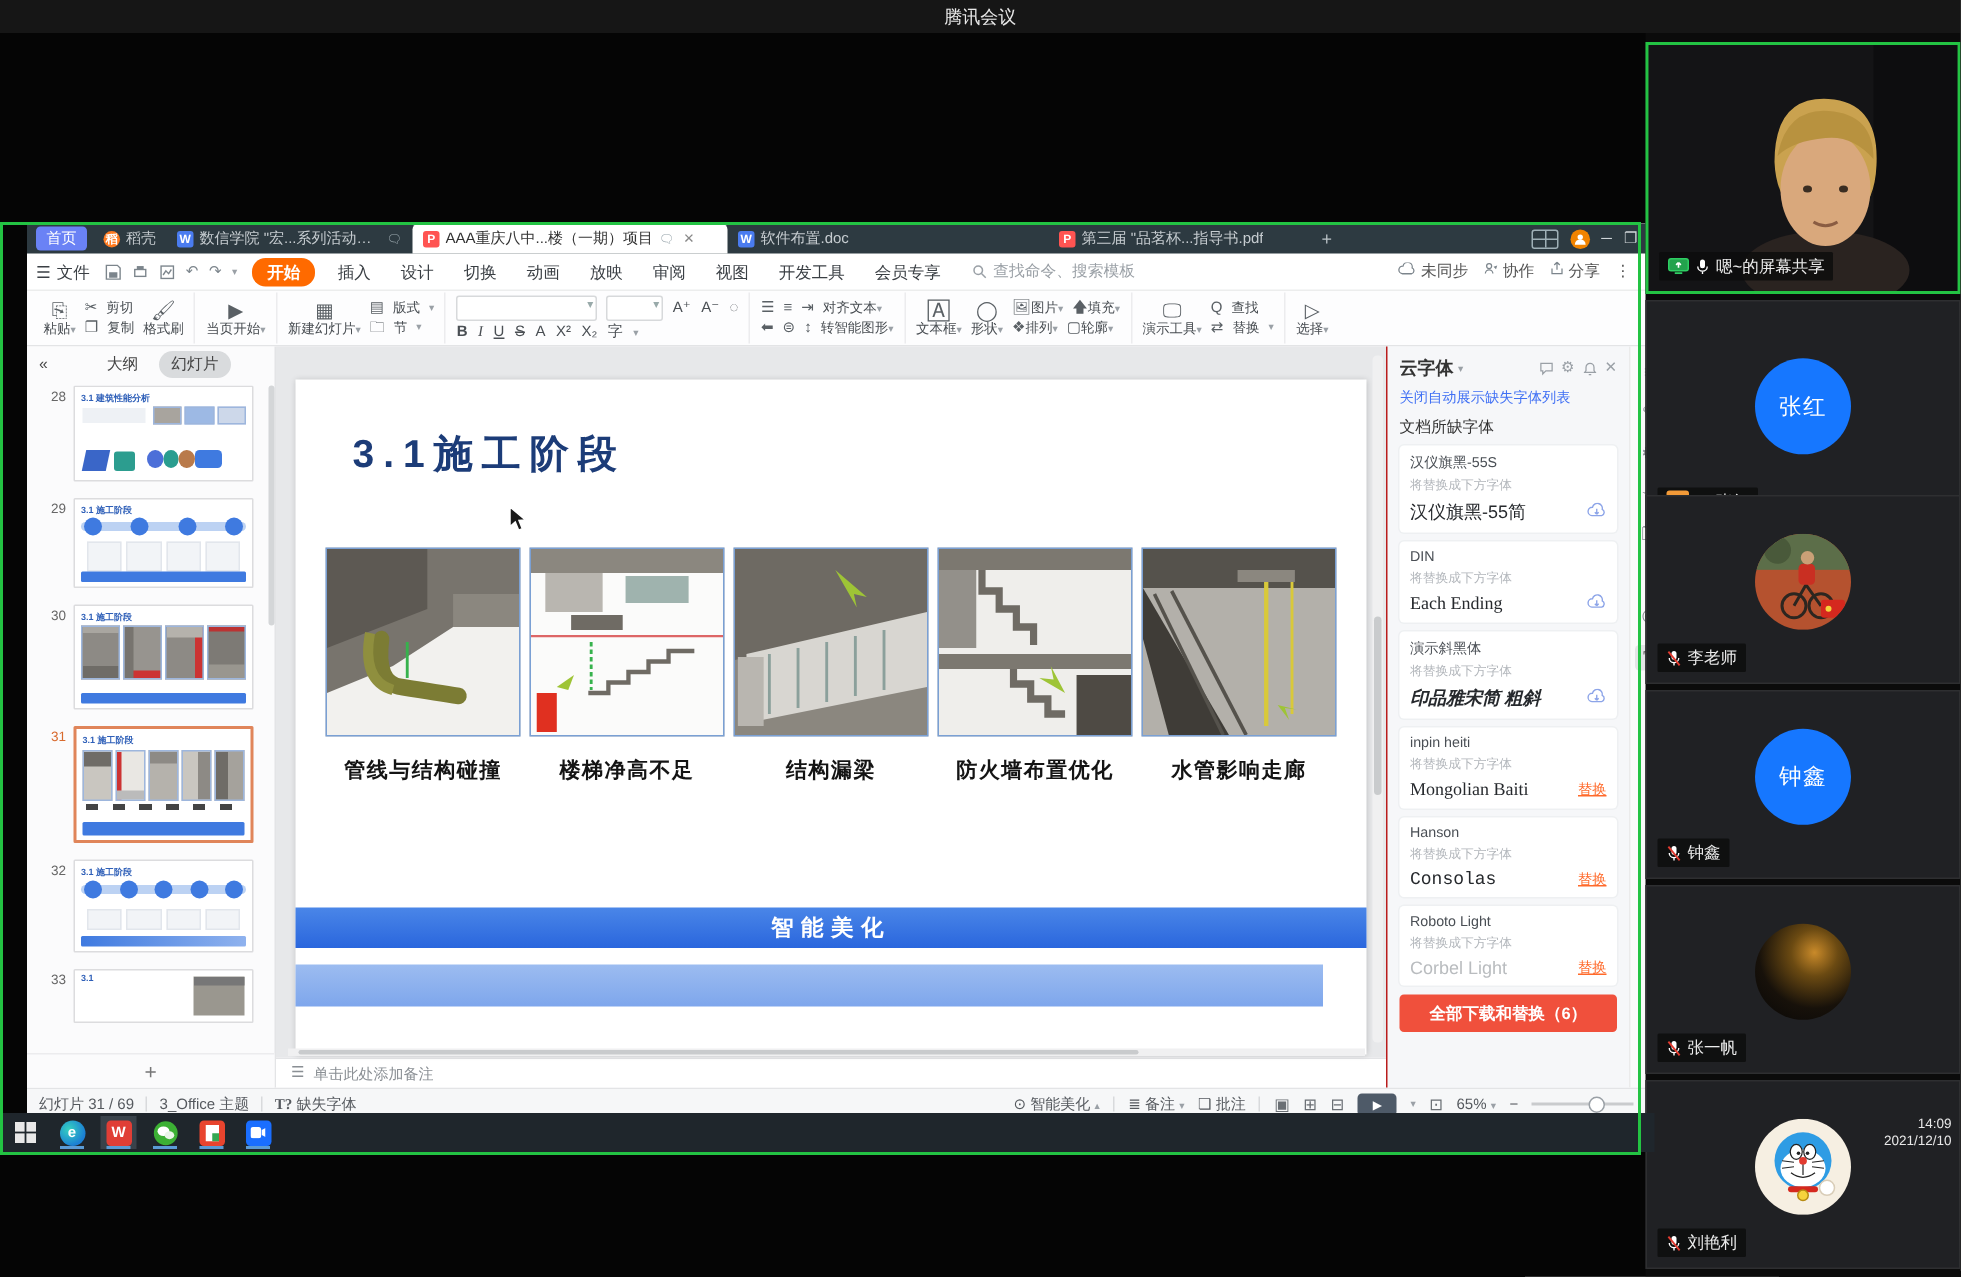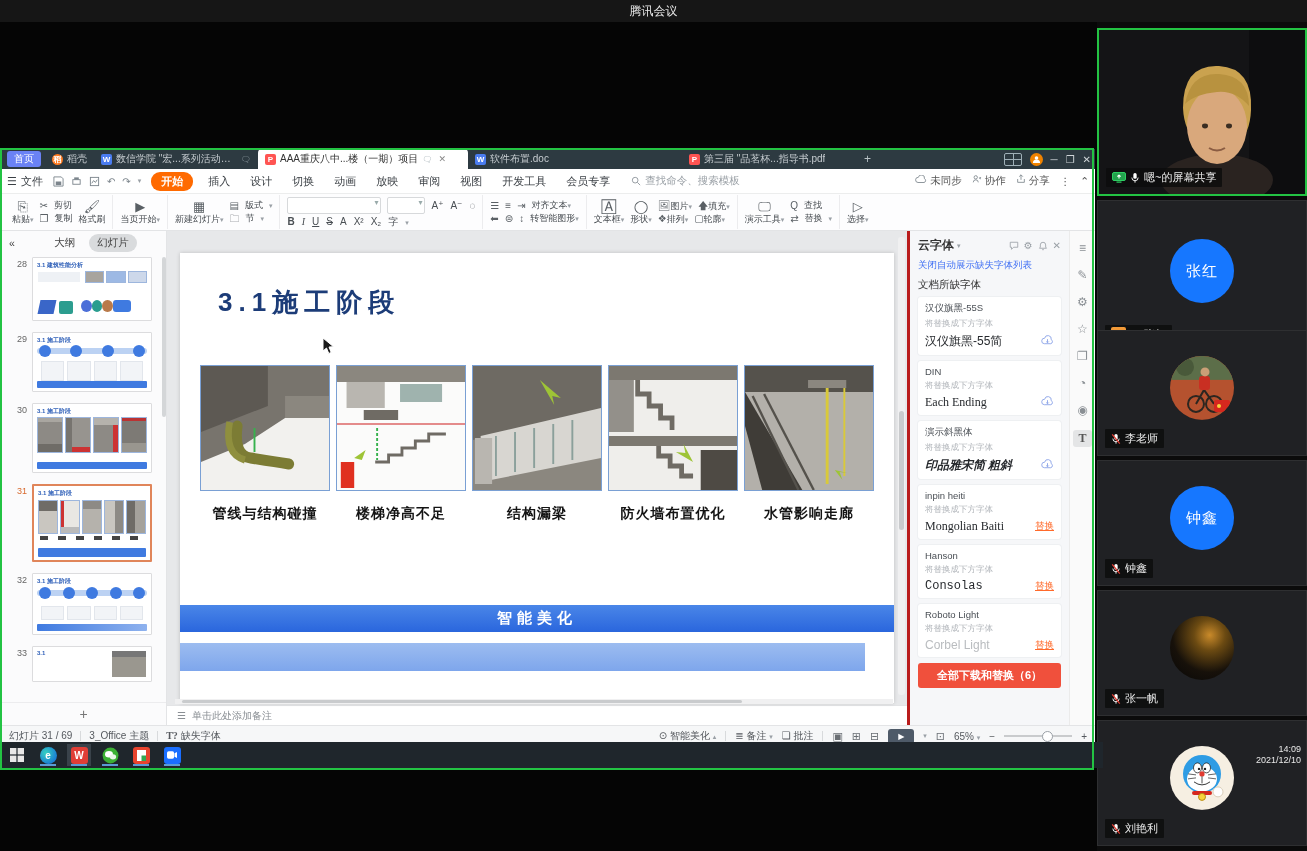"首页" #wps { left: 1px -> 18px }
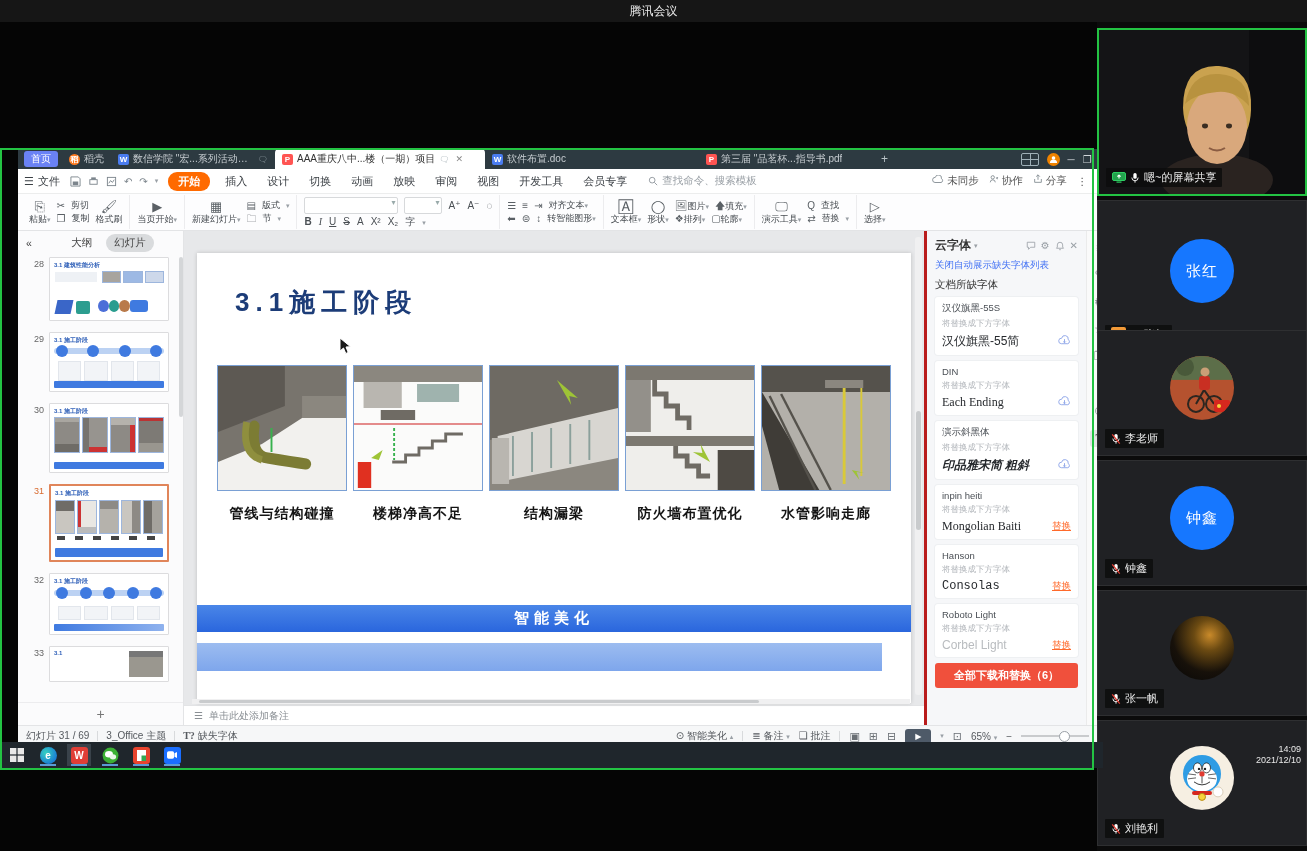"云字体" .fontspanel { border-left: 3px solid #b91c1c -> 1px solid #b91c1c }
